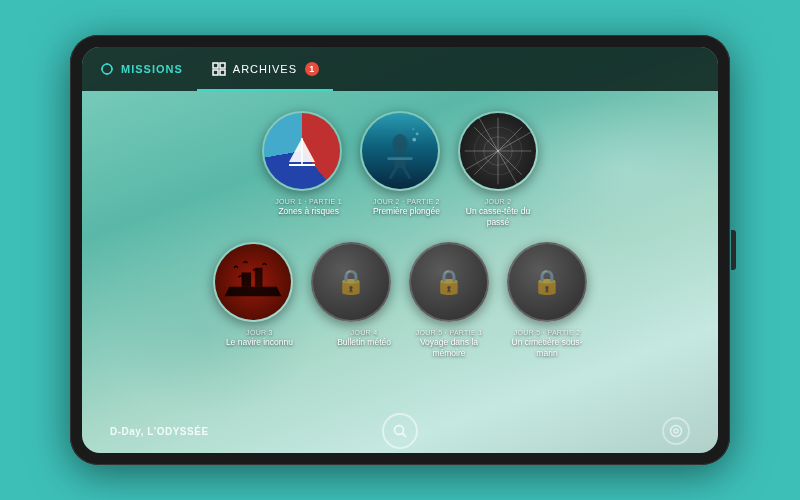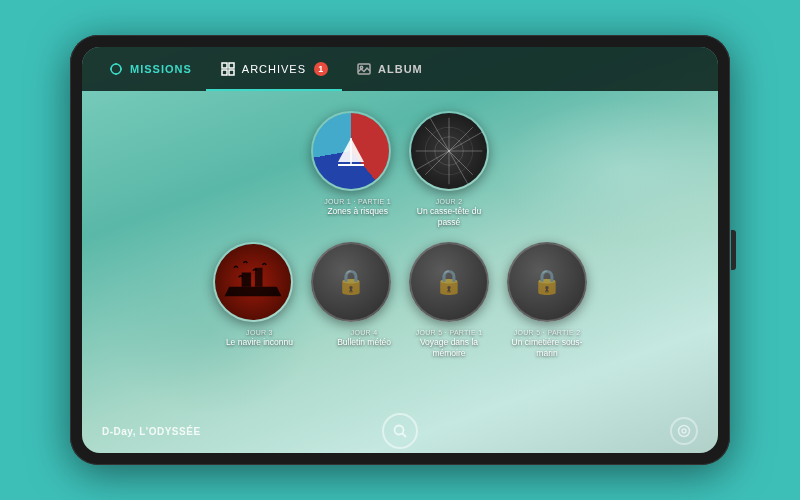"MISSIONS" .nav-bar { padding: 0 12px -> 0 3px }
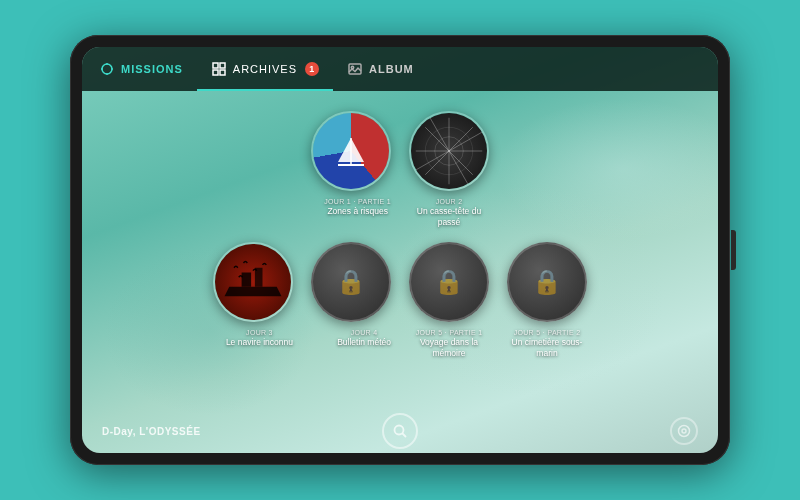"ALBUM" div.nav-item { html: <div> <span> <svg> <rect></rect> <circle></circle> <polyline></polyline> </svg> </span> <span>ALBUM</span> </div> -> none }
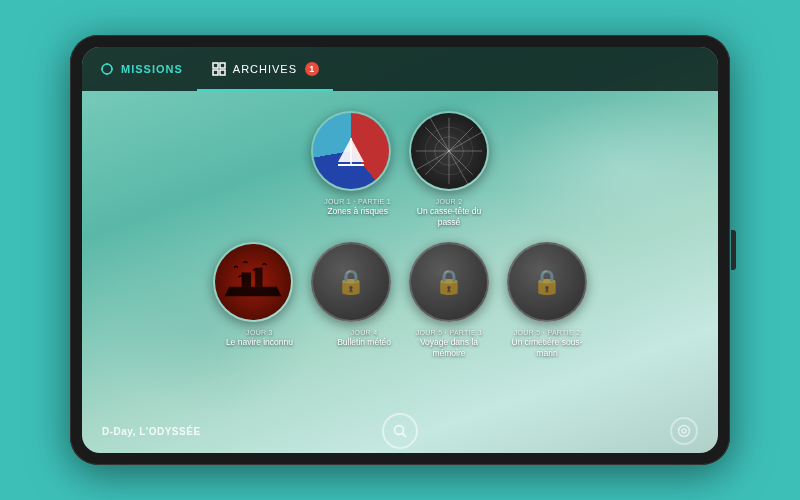"Première plongée" div.mission-item { html: none -> <div> <div> <div></div> <svg> <ellipse></ellipse> <rect></rect> <line></line> <line></line> <line></line> <circle></circle> <circle></circle> <circle></circle> </svg> </div> <div> <div>JOUR 2 · PARTIE 2</div> <div>Première plongée</div> </div> </div> }
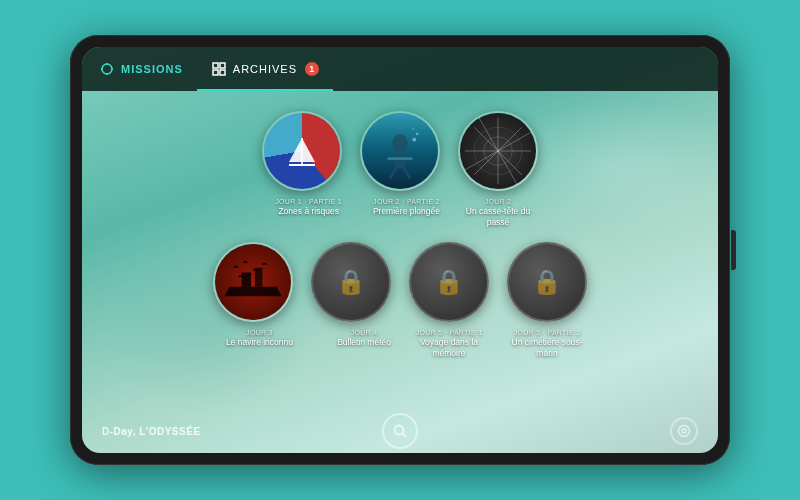"D-Day, L'ODYSSÉE" .bottom-bar { padding: 0 20px -> 0 28px }
